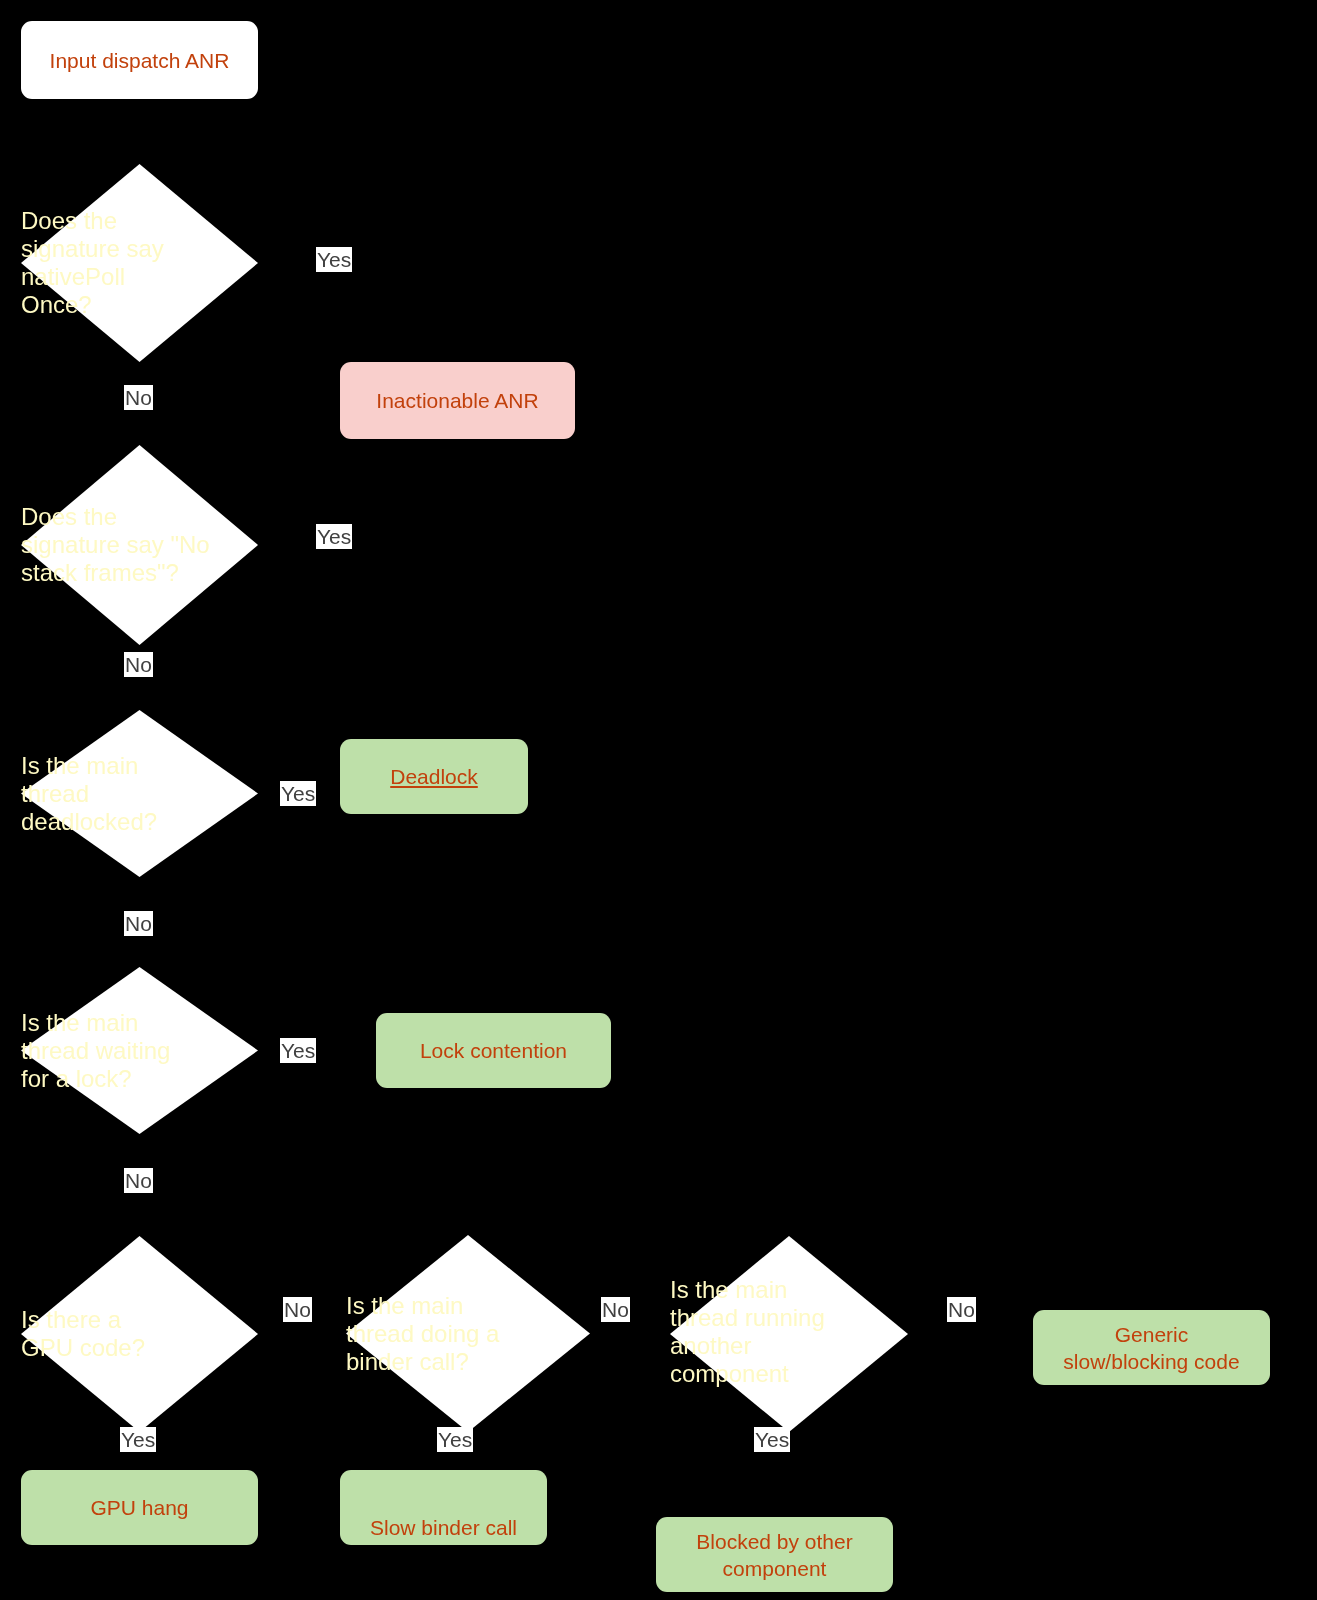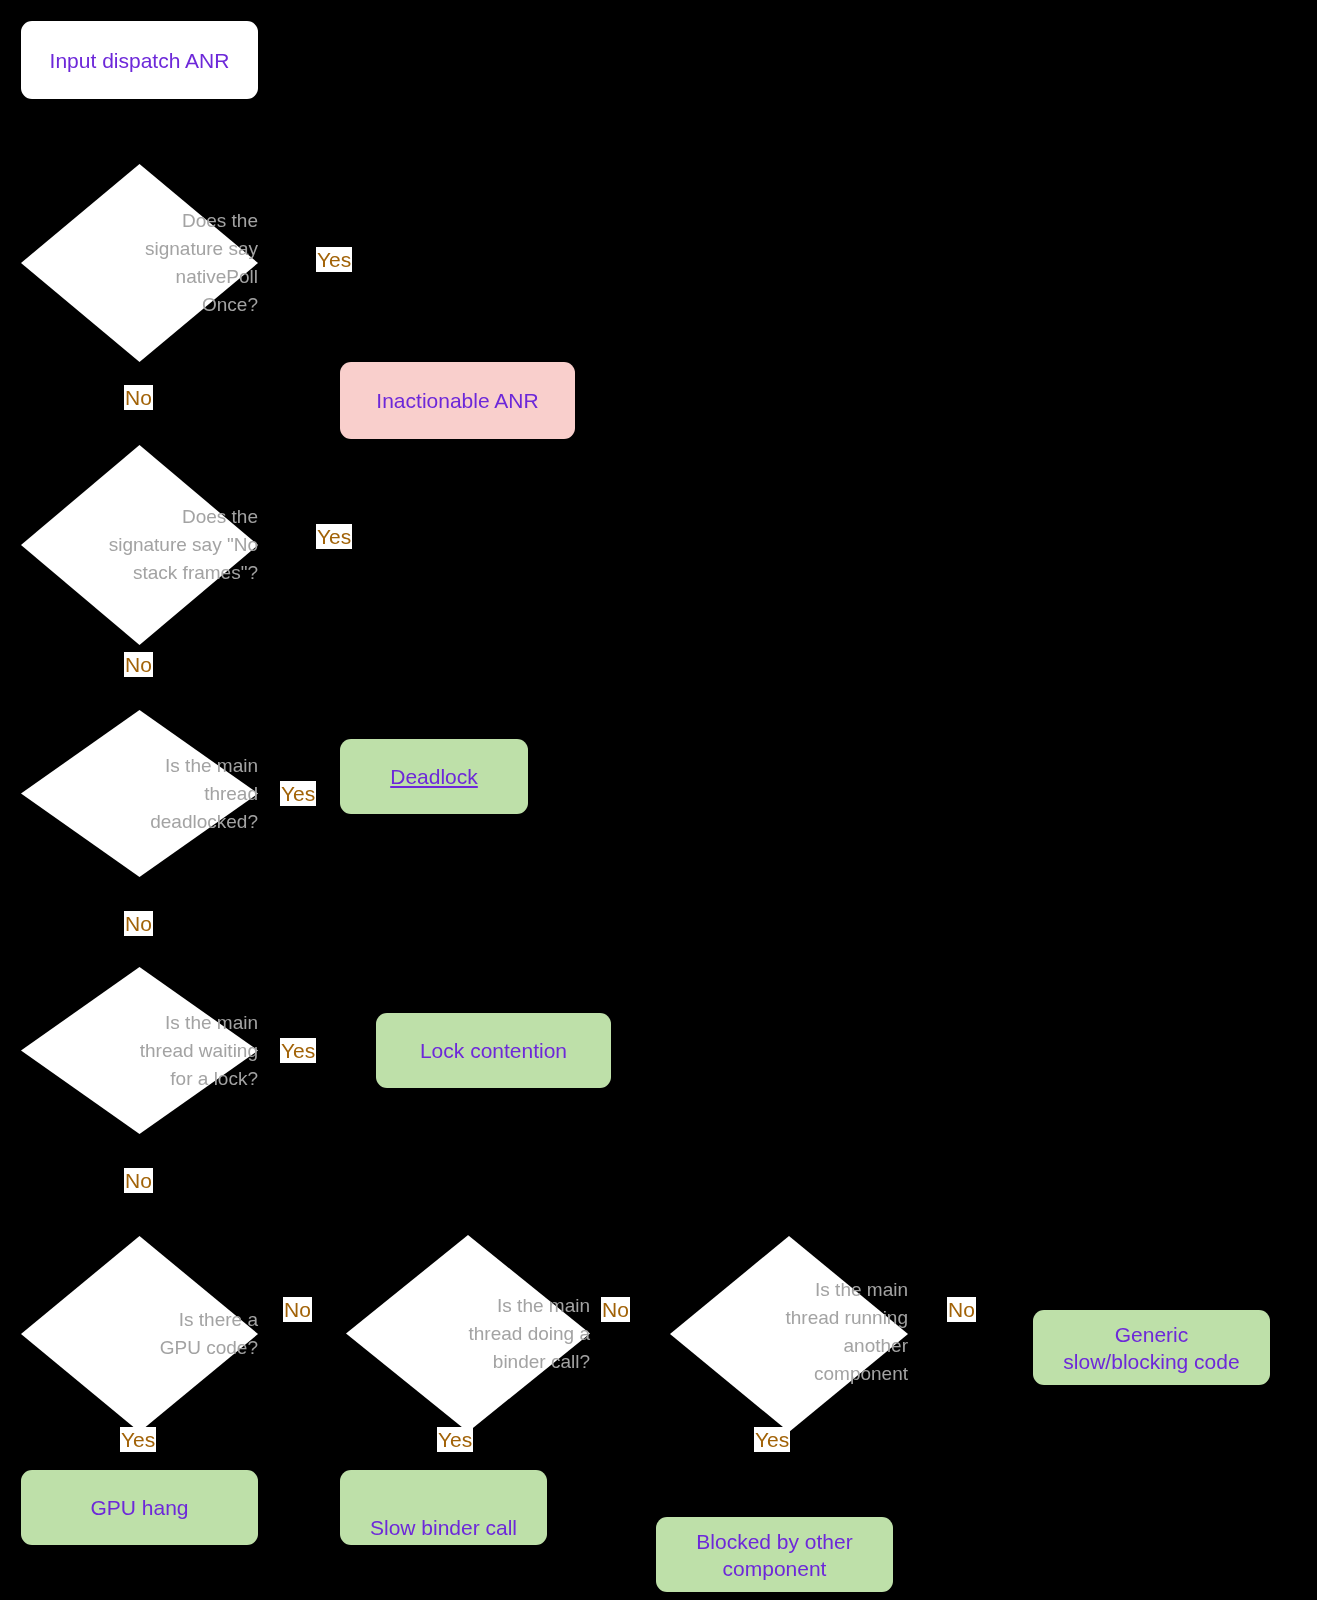"Input dispatch ANR" .node { color: #6d28d9 -> #c2410c }
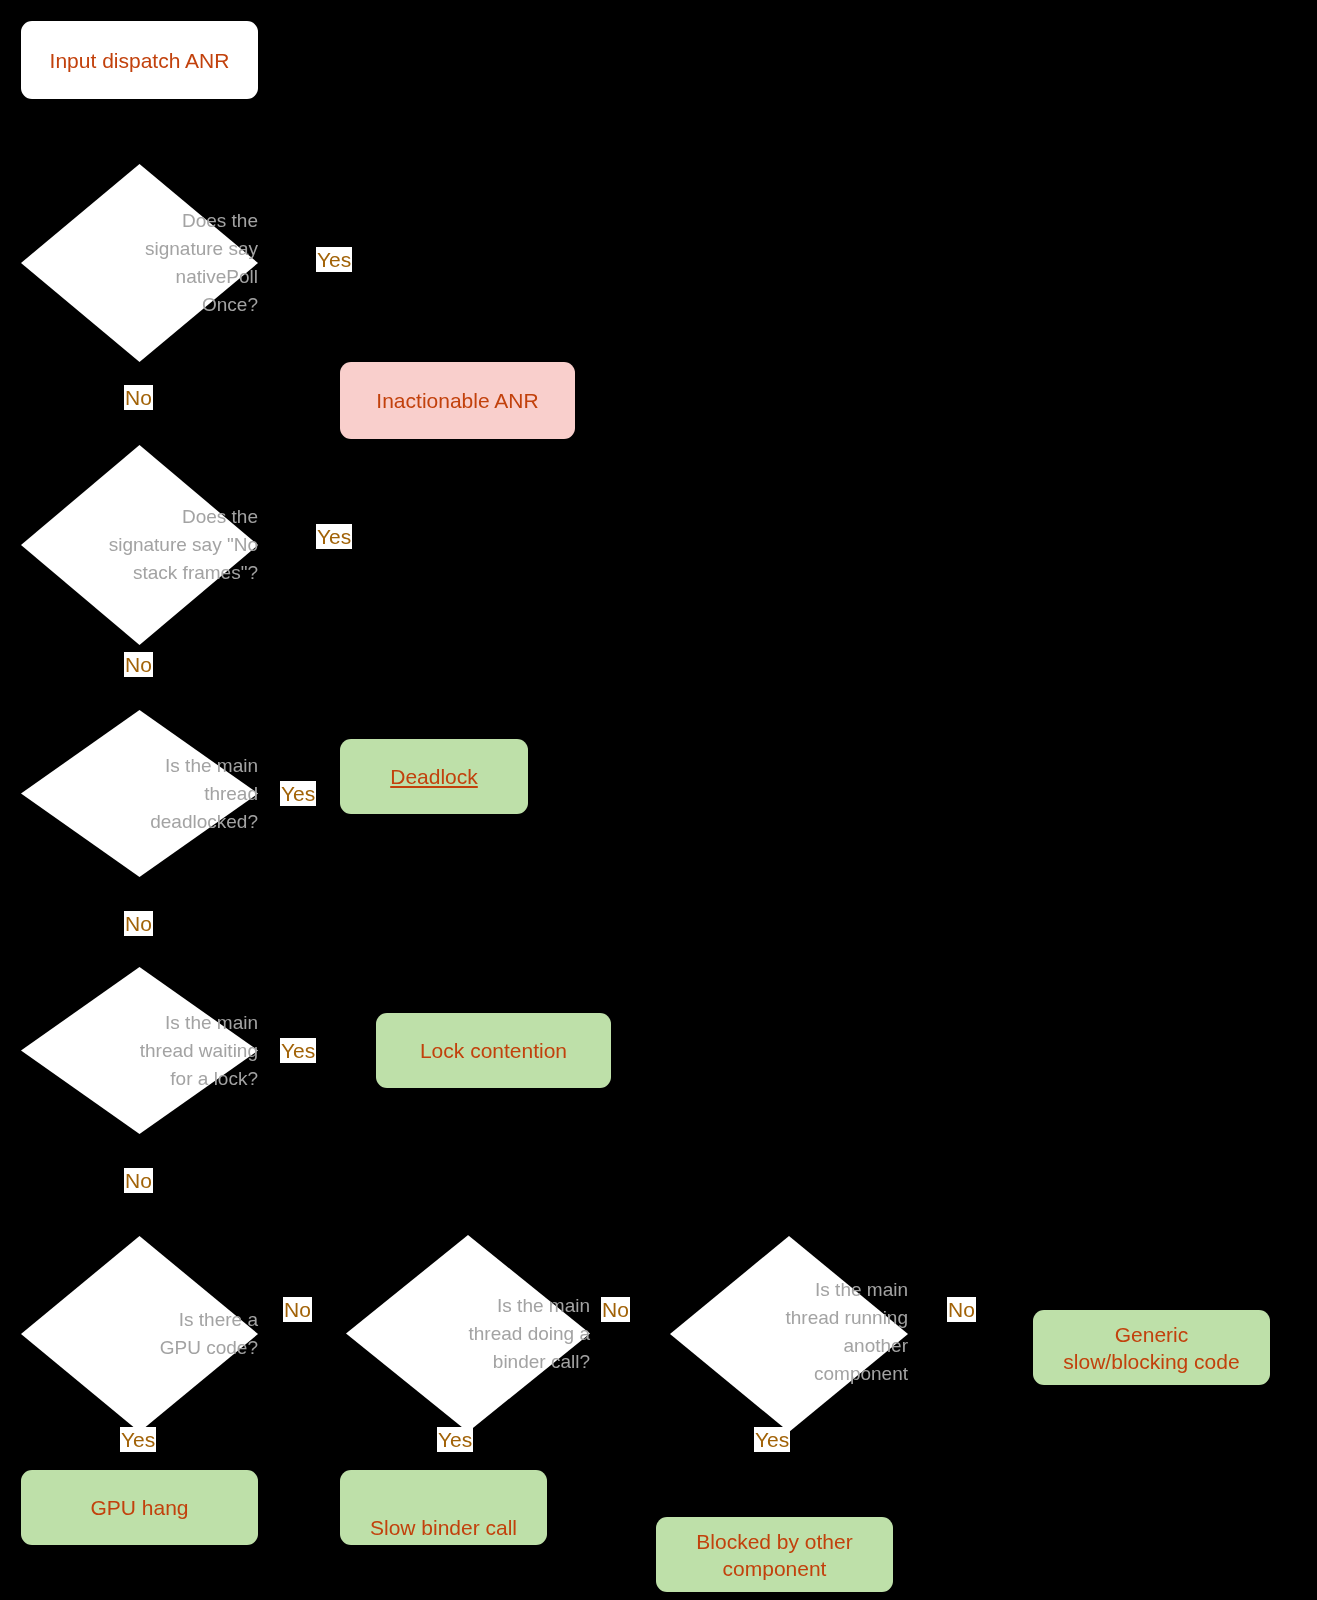"Does the" .decision .dlabel { color: #a3a3a3 -> #fef9c3; font-size: 19px -> 24px; text-align: right -> left }
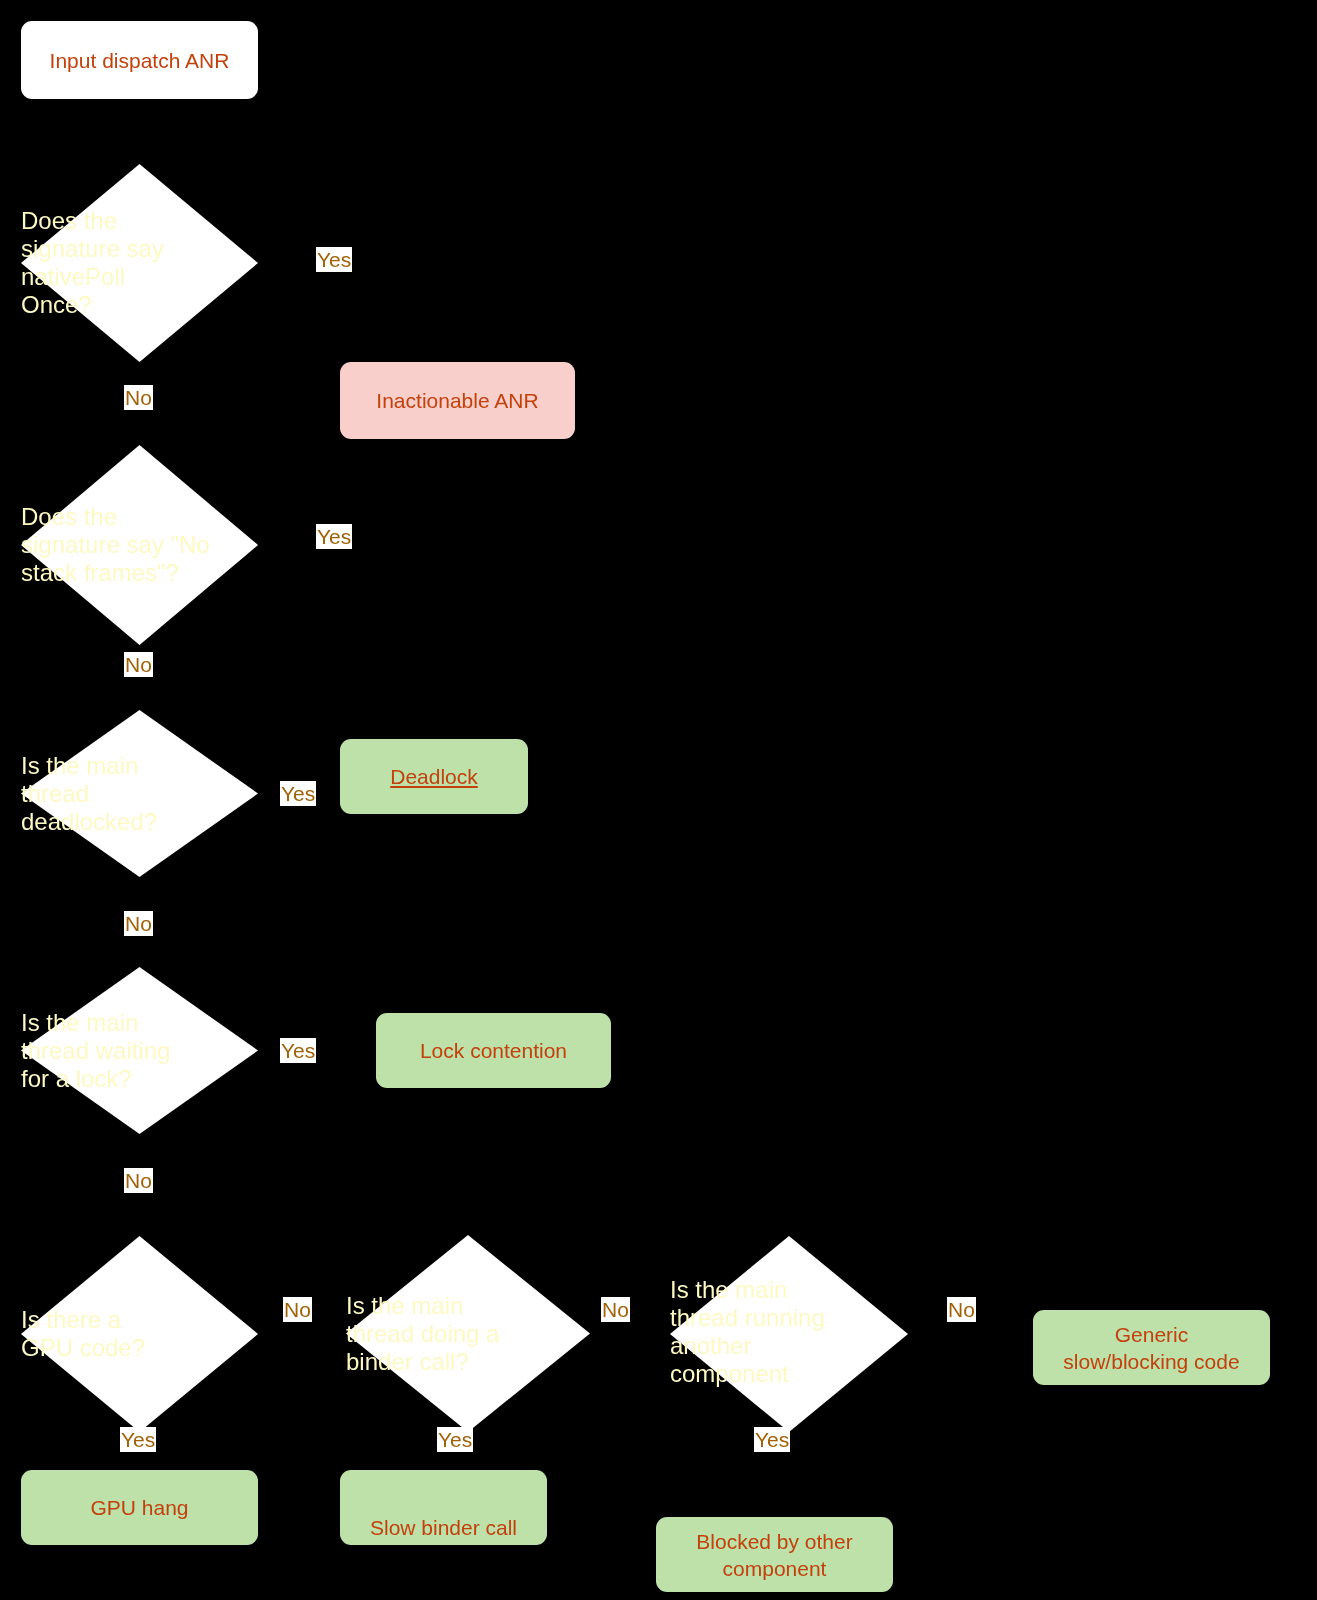"Yes" .edge-label { color: #a16207 -> #404040 }
